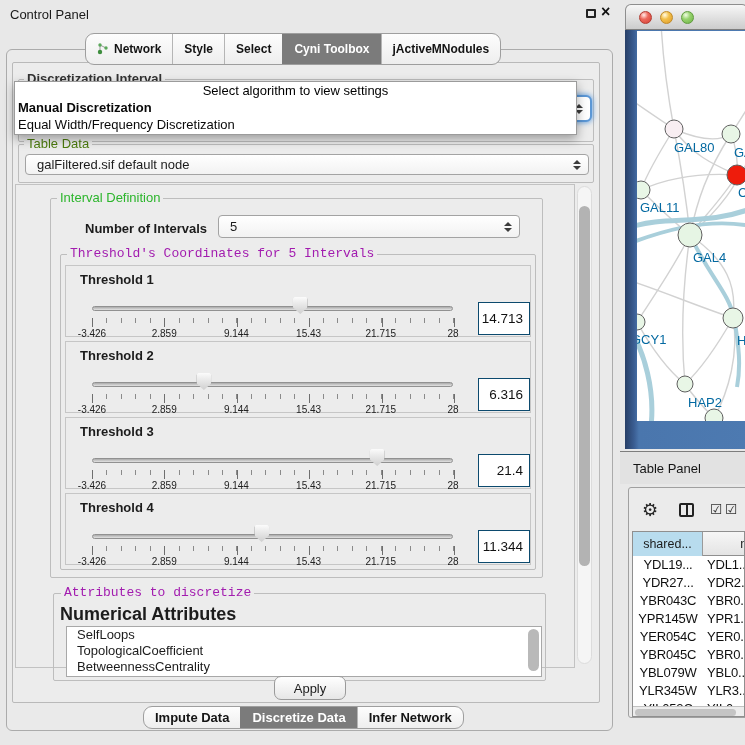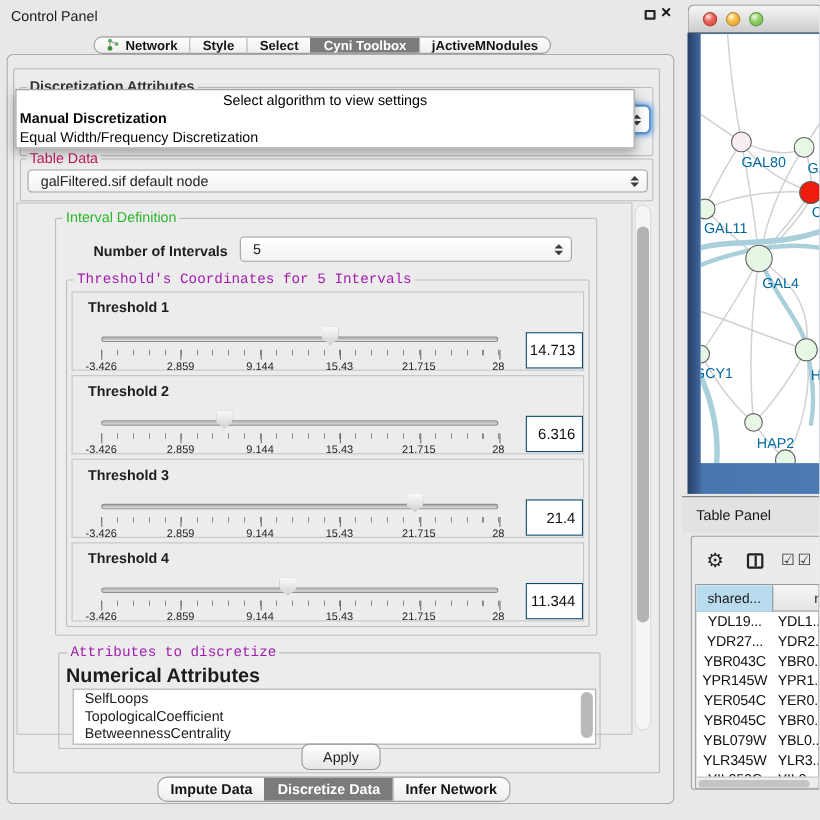"Network" #top-tabs { height: 16px -> 32px }
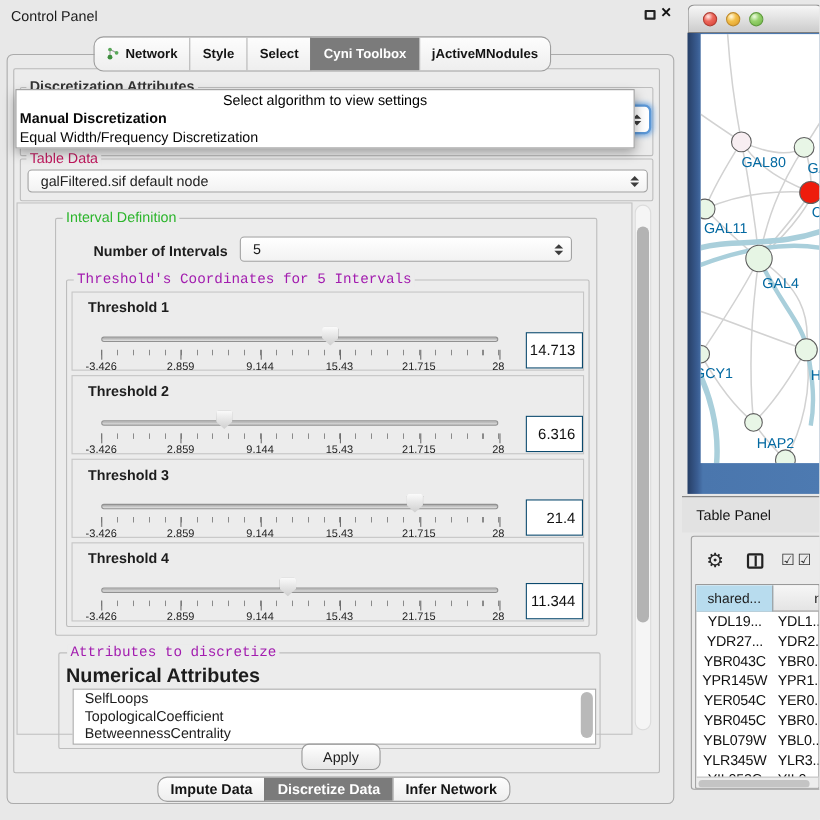"Discretization Attributes" span.gtitle { text: Attributes -> Interval }
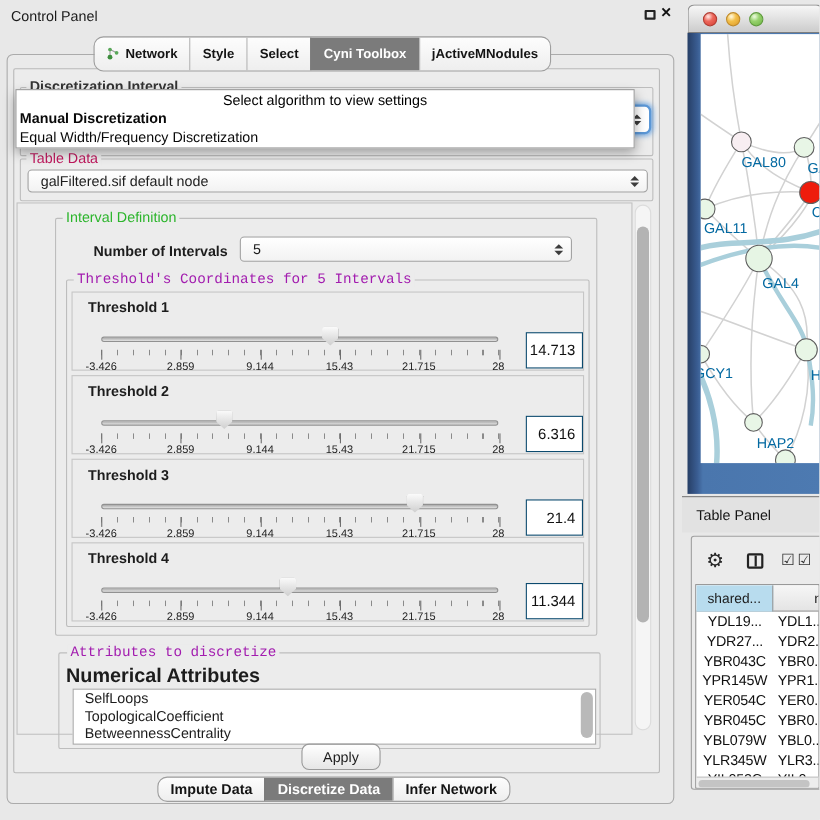"Table Data" span.gtitle { color: #be185d -> #4d7c0f }
